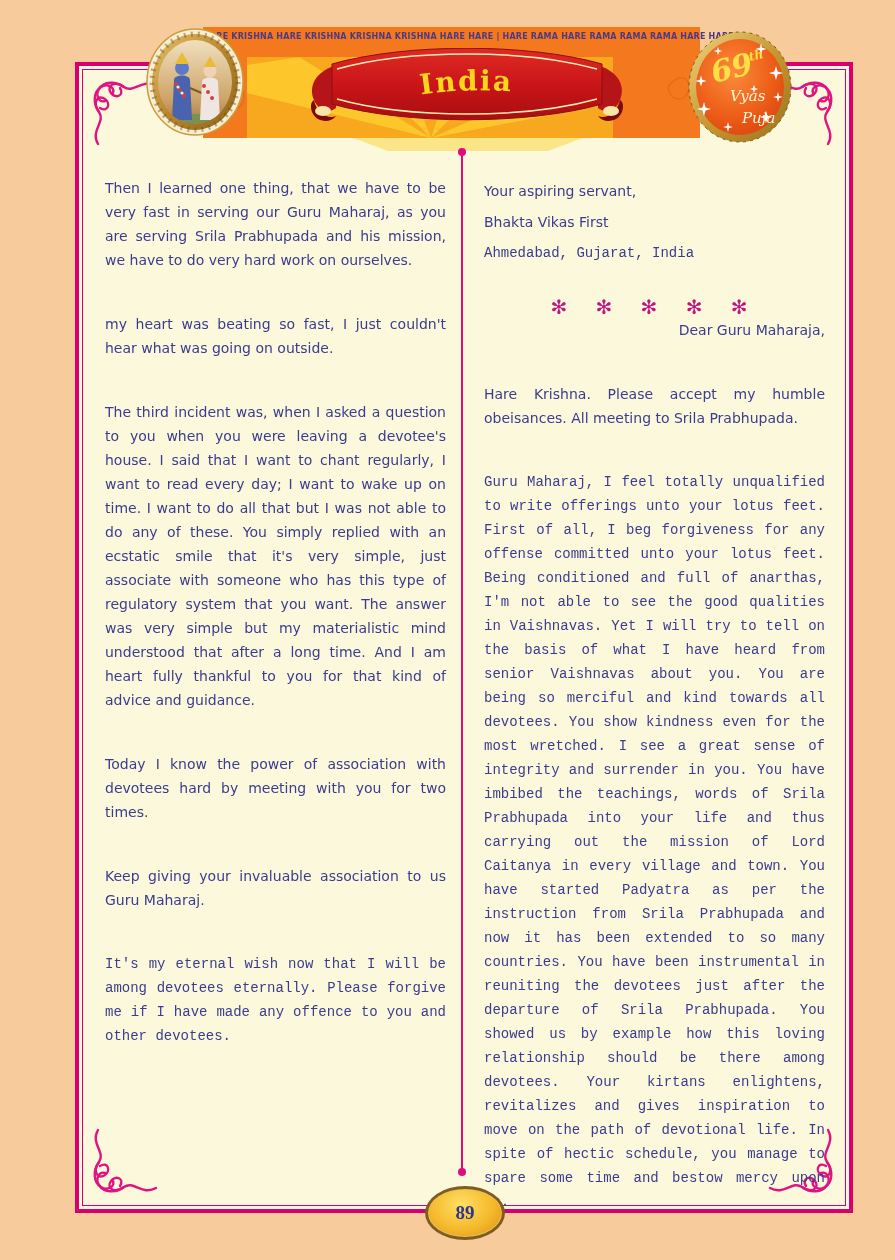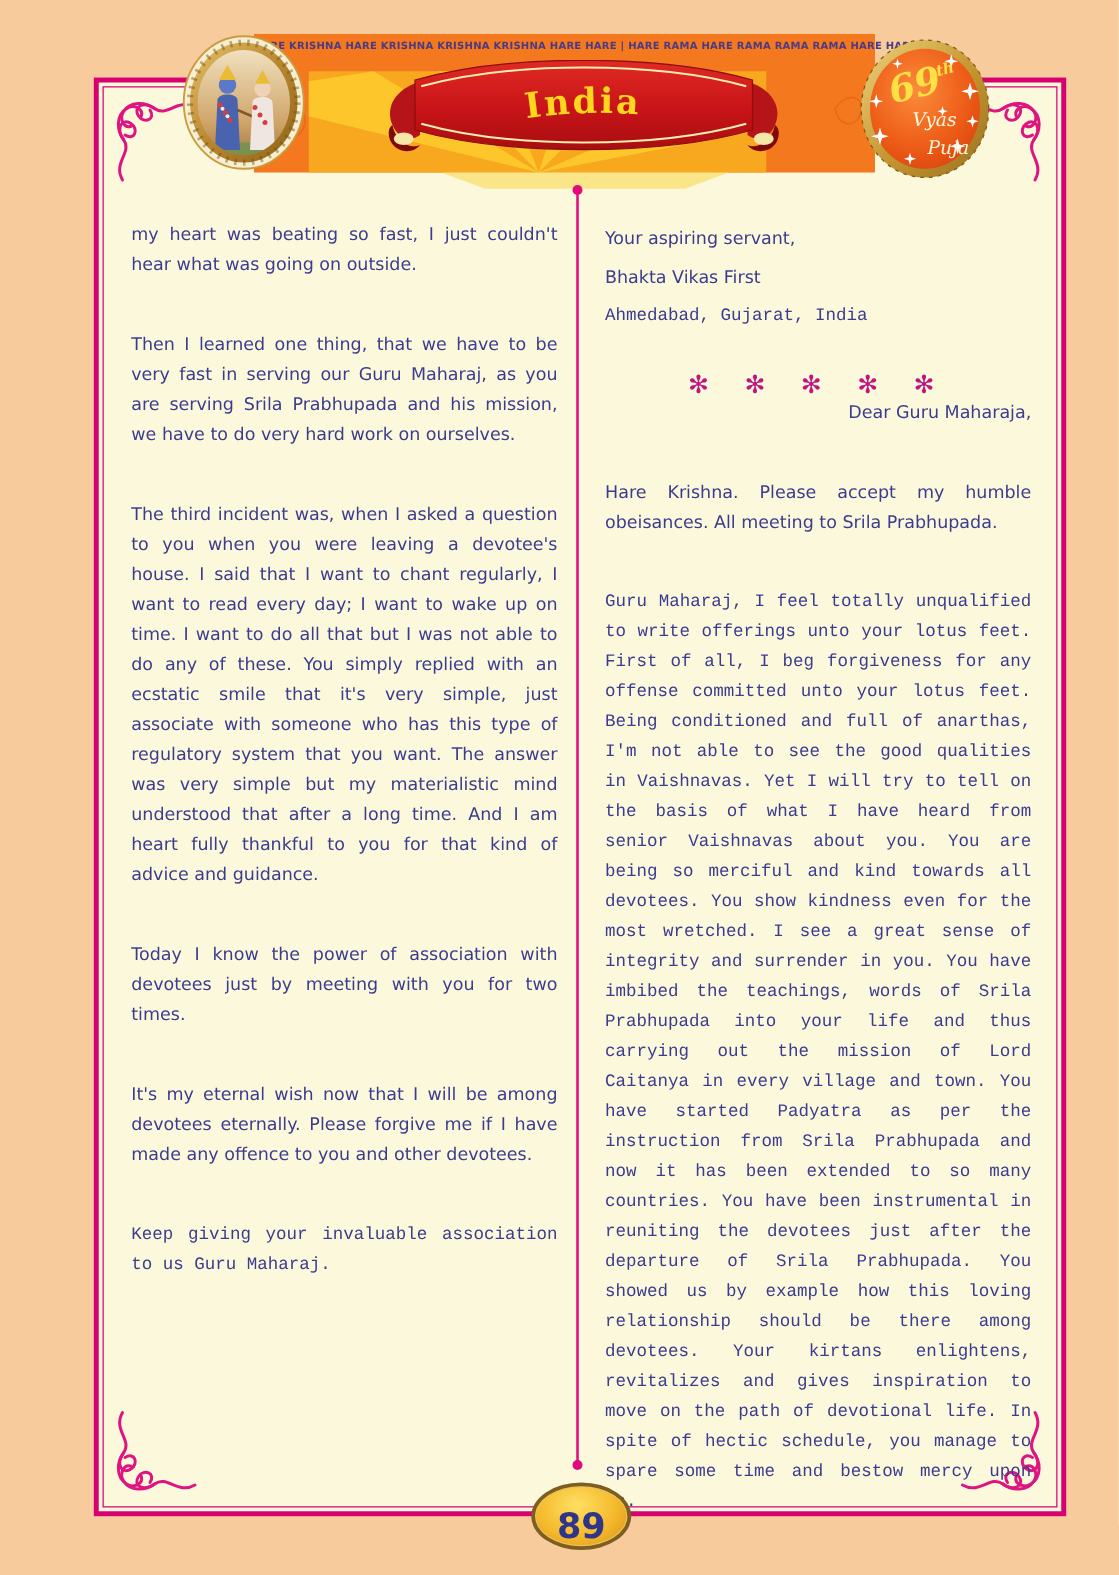"my heart was beating so" p { order: before "Then I learned one thing," -> after "Then I learned one thing," }
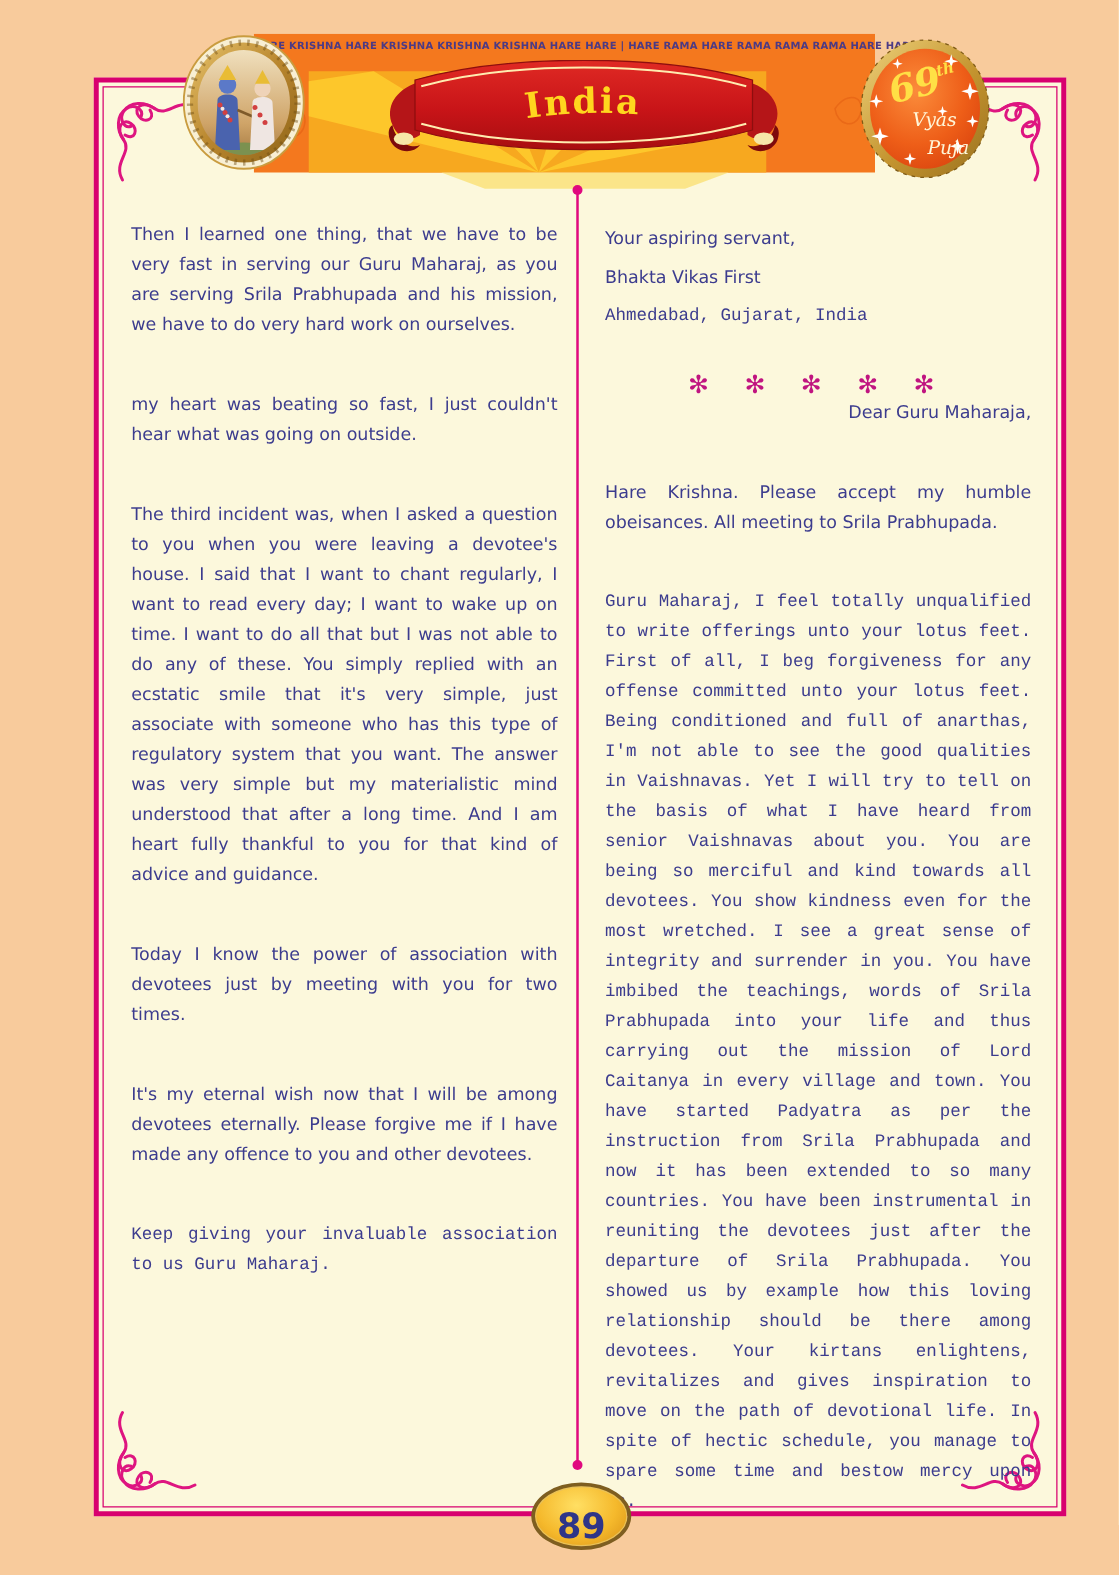"Today I know the power" p { text: just -> hard }
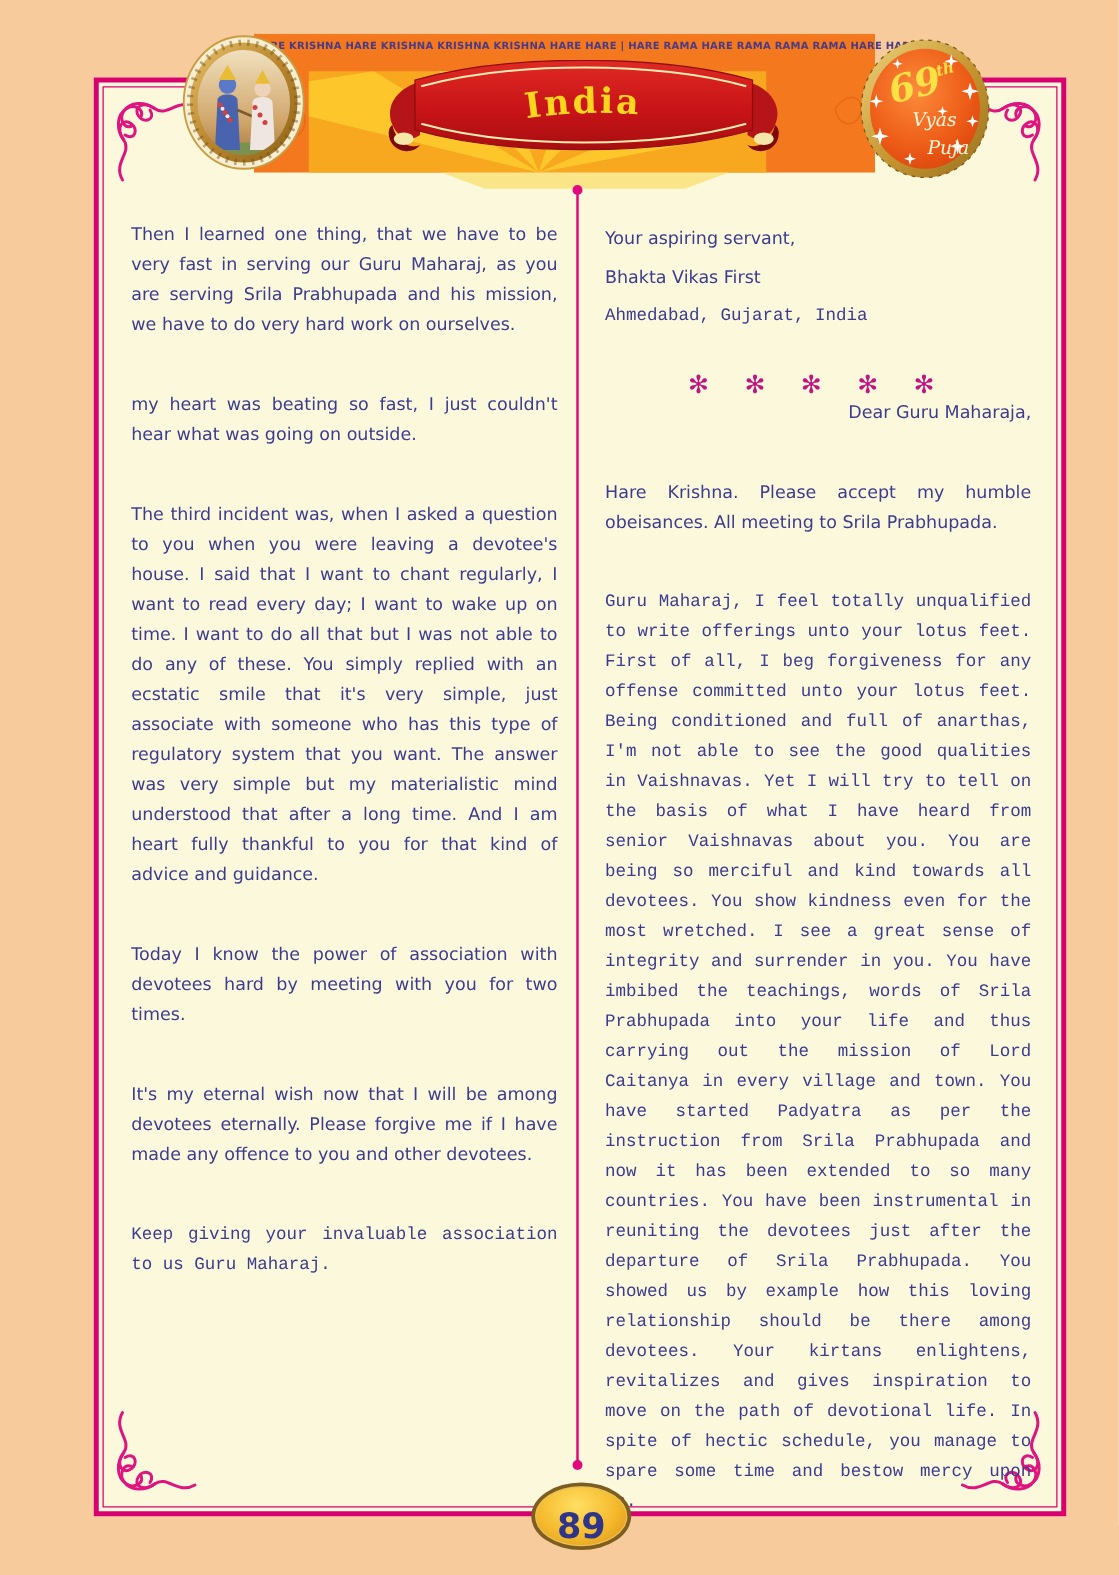"It's my eternal wish now" p { order: before "Keep giving your invaluable association" -> after "Keep giving your invaluable association" }
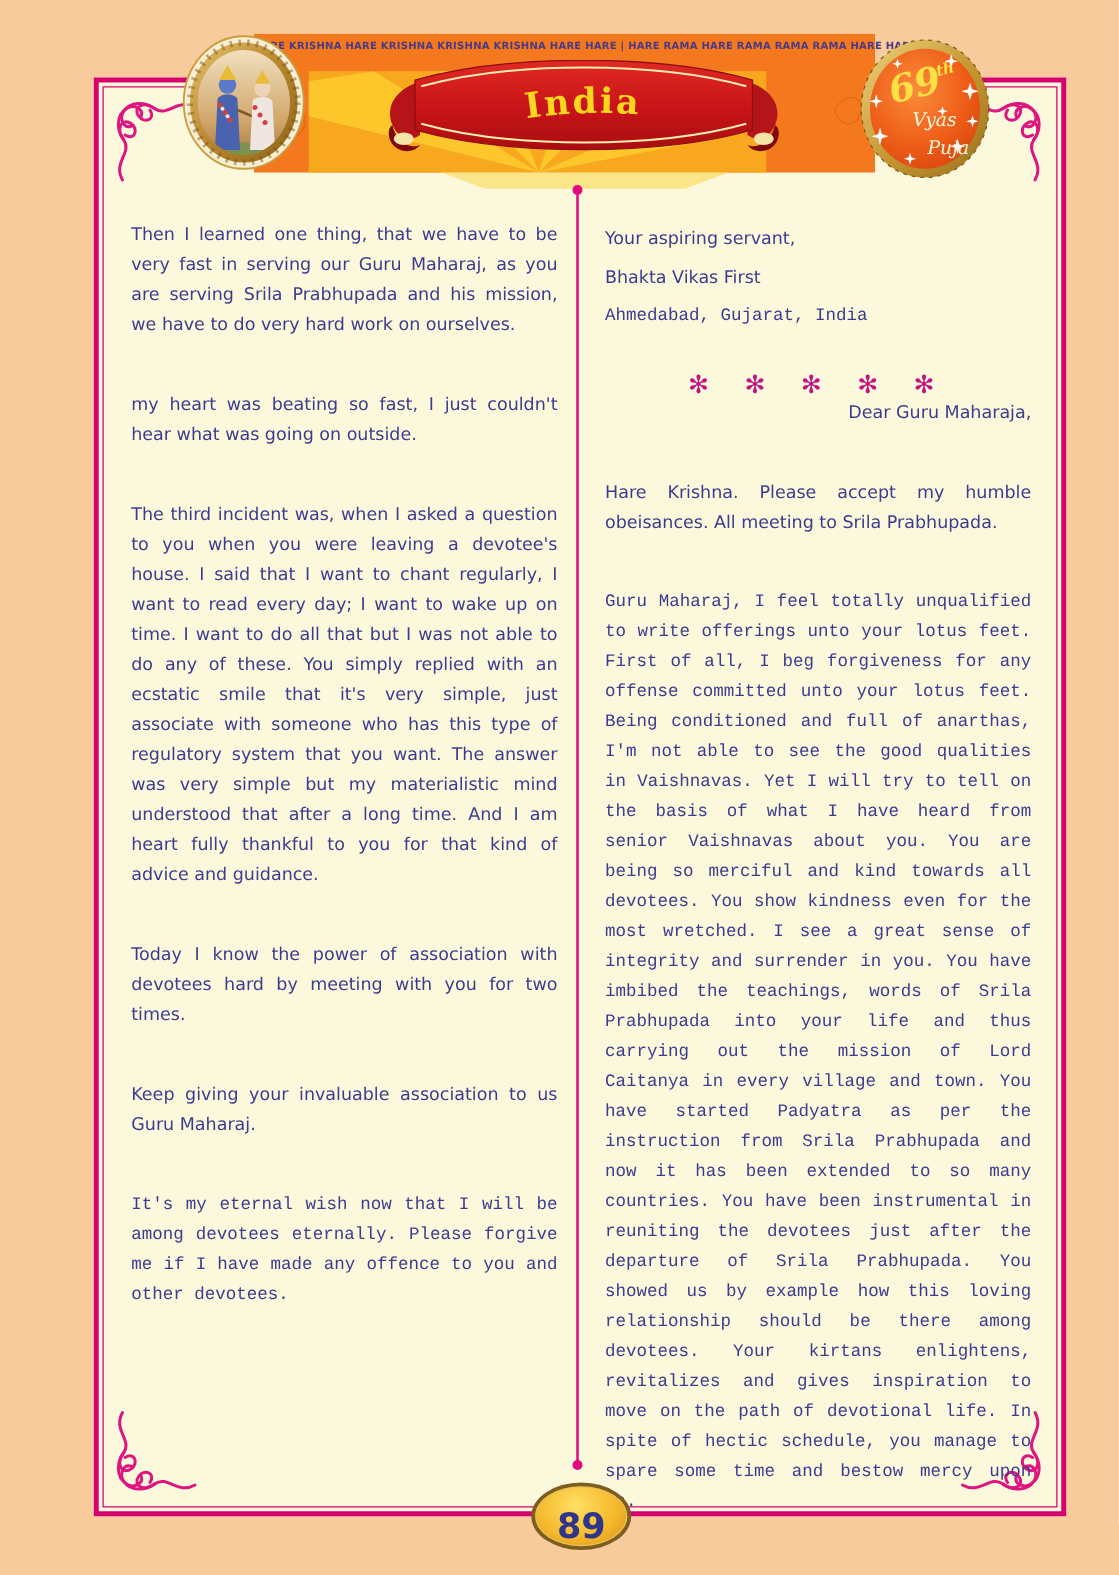"89" .page-num { align-items: flex-end -> center; font-family: none -> Liberation Serif, serif; font-size: 28px -> 19px }
